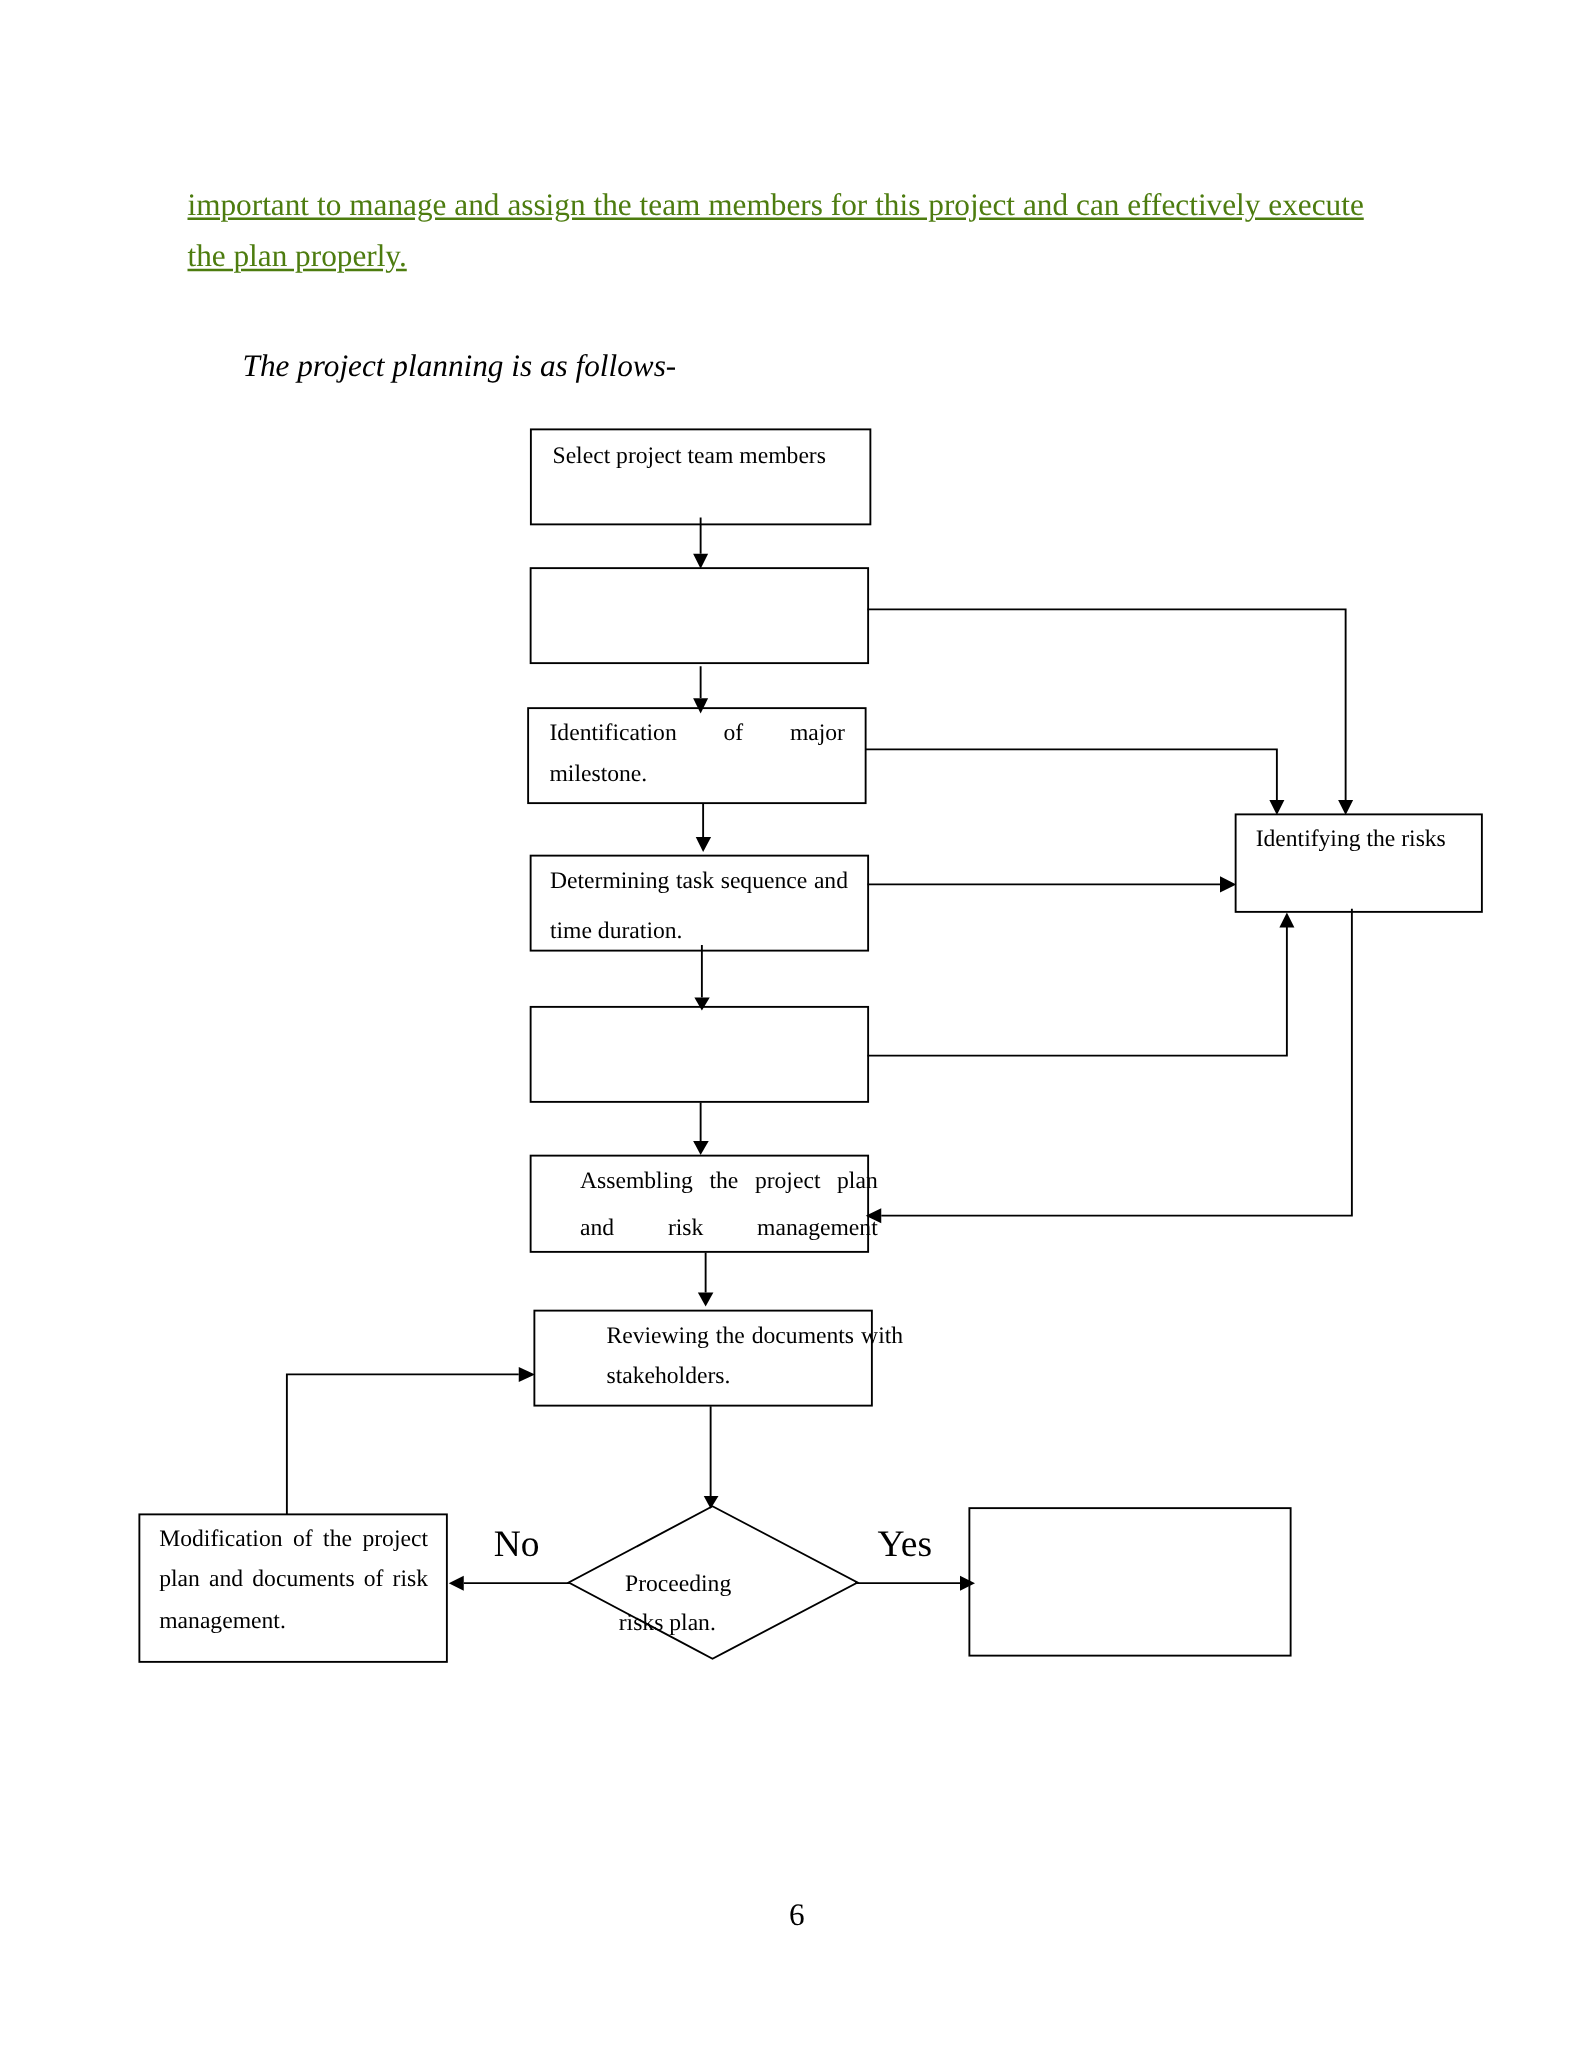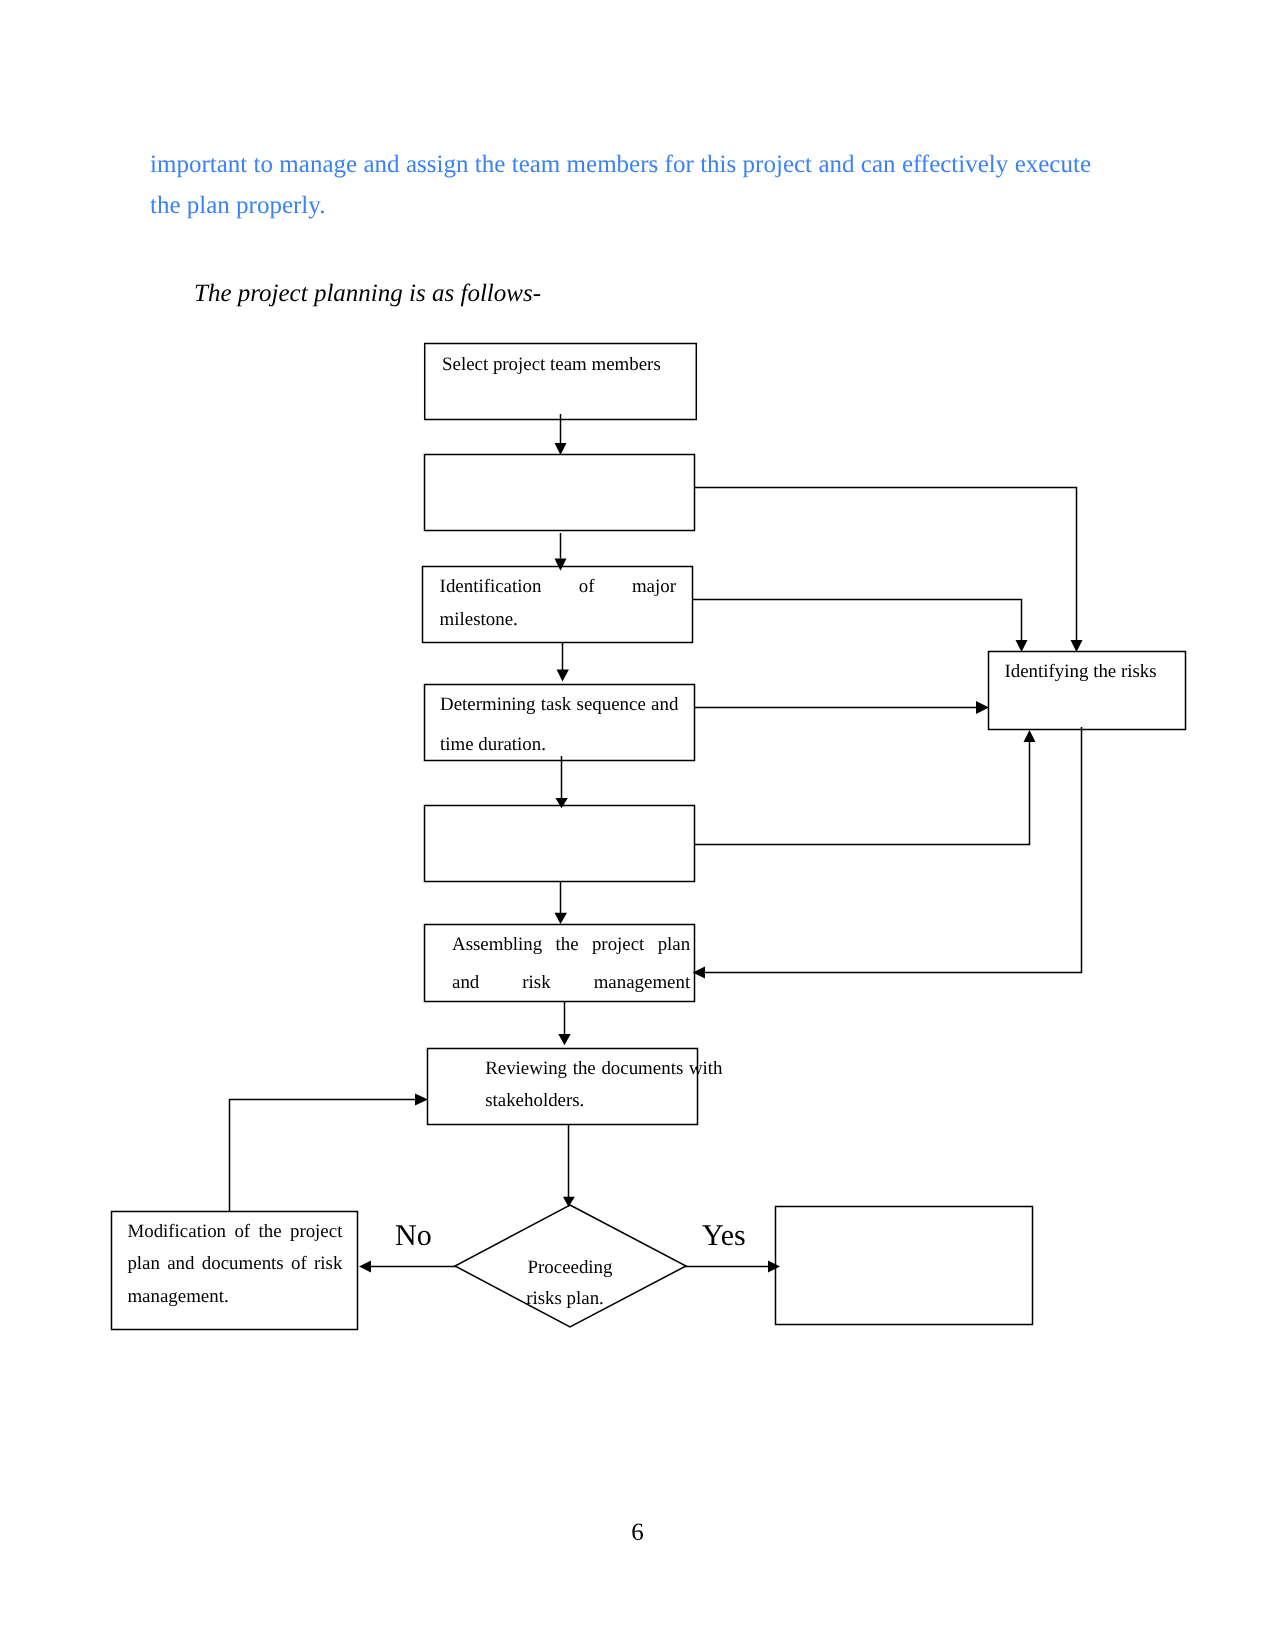"important to manage and assign" #redpara { color: #3b82f6 -> #4d7c0f; text-decoration: none -> underline }
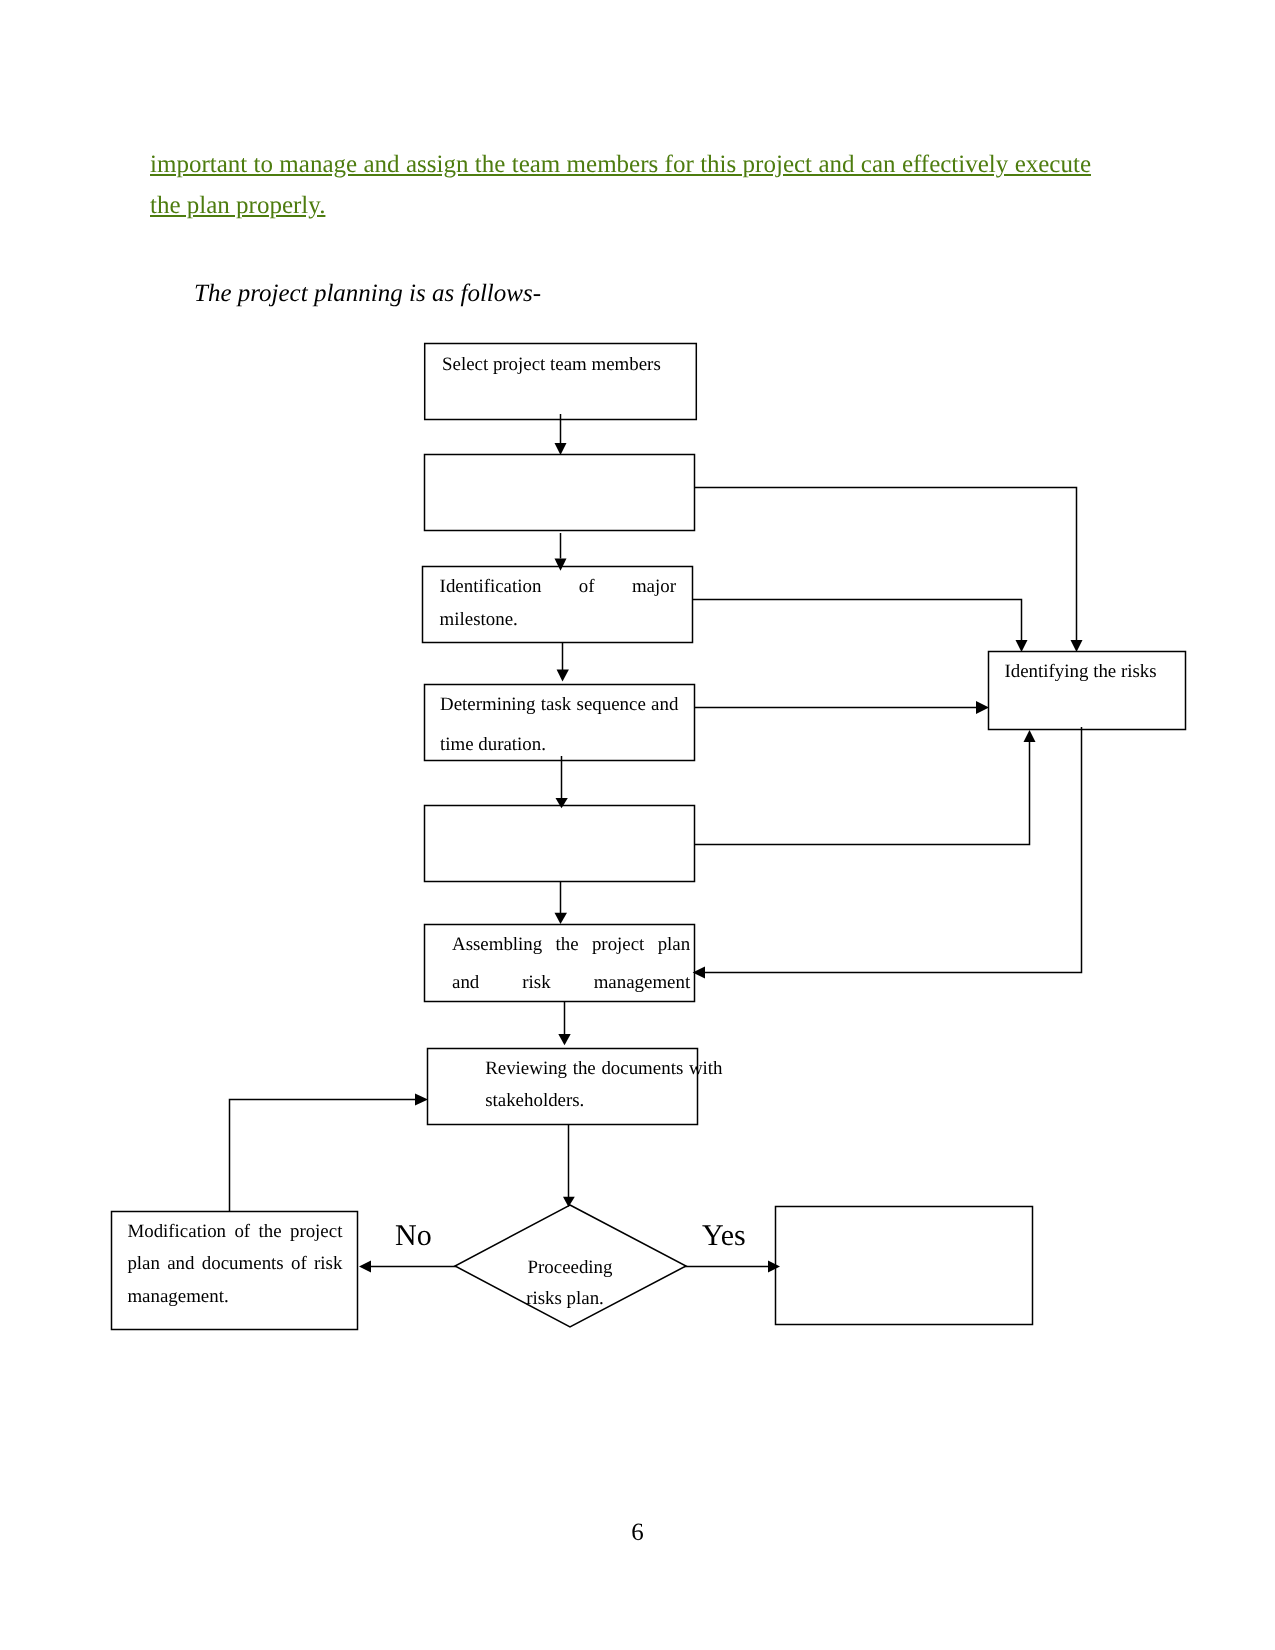"Assembling the project plan and" div.nodetext { left: 452px -> 464px }
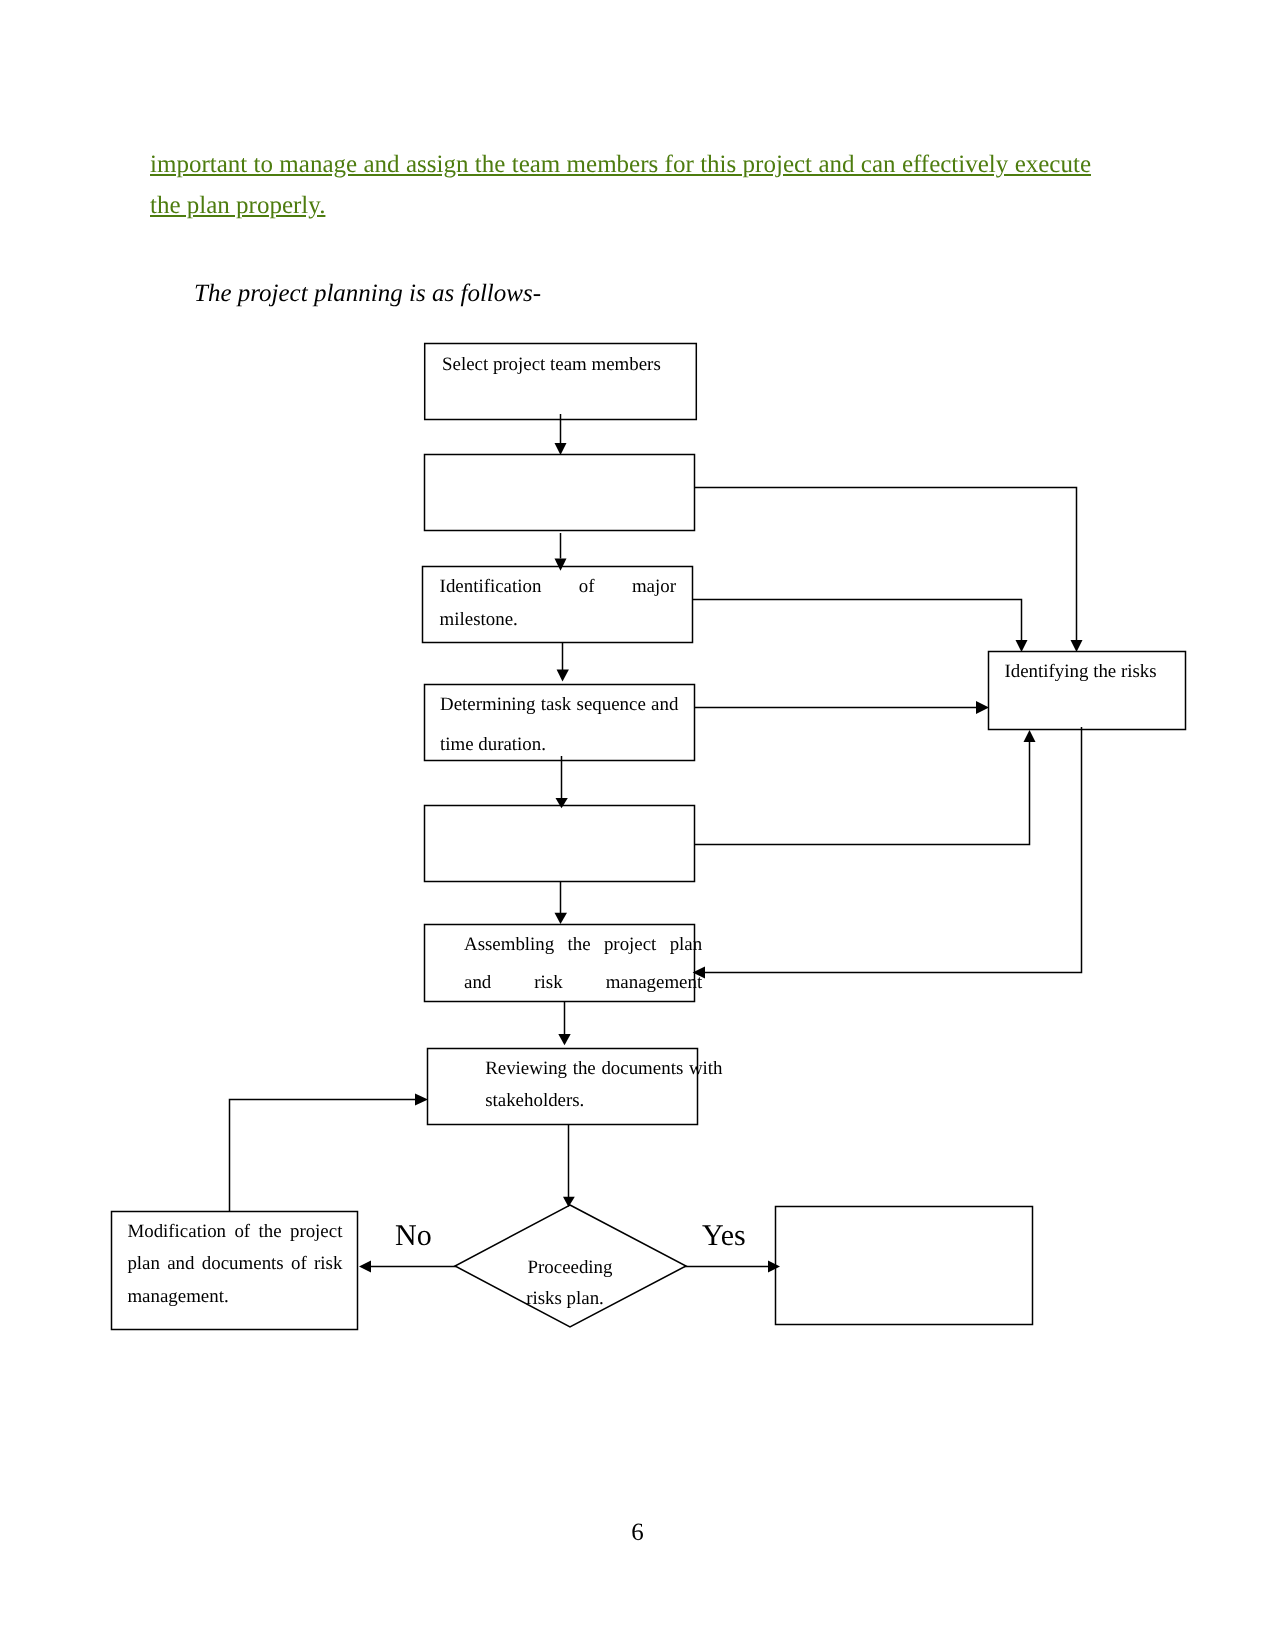"Proceeding" .nodetext.center { text-align: center -> left }
